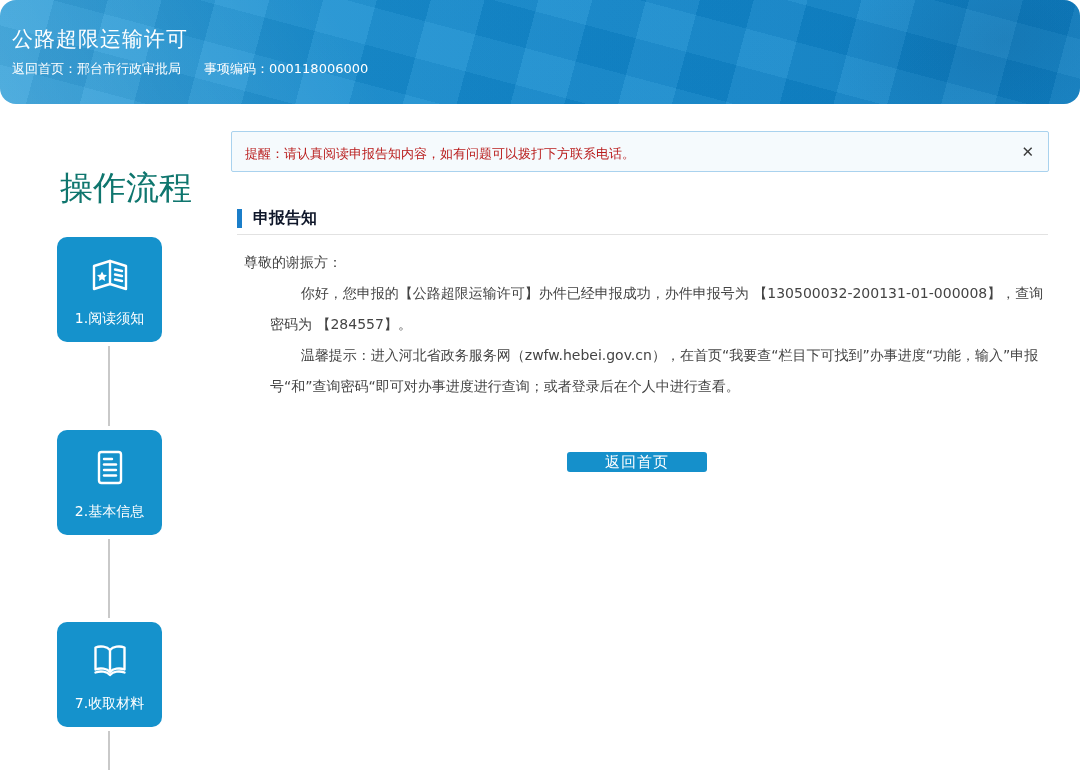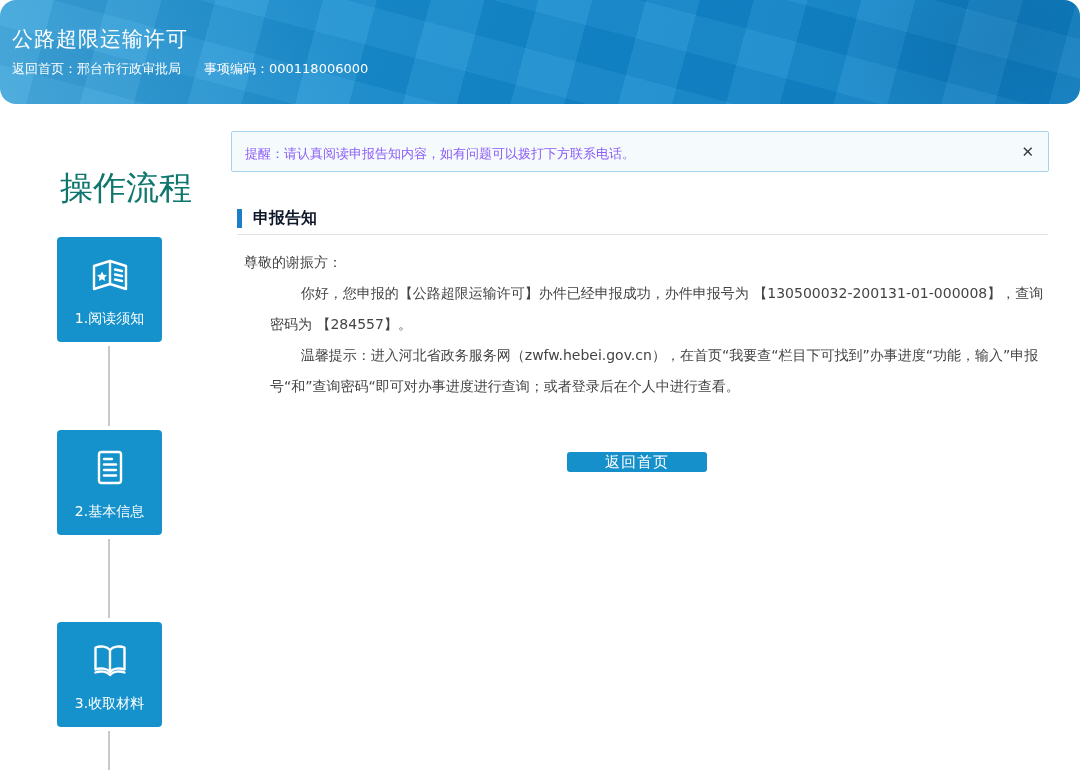"提醒：请认真阅读申报告知内容，如有问题可以拨打下方联系电话。" .alert-text { color: #8b5cf6 -> #b91c1c }
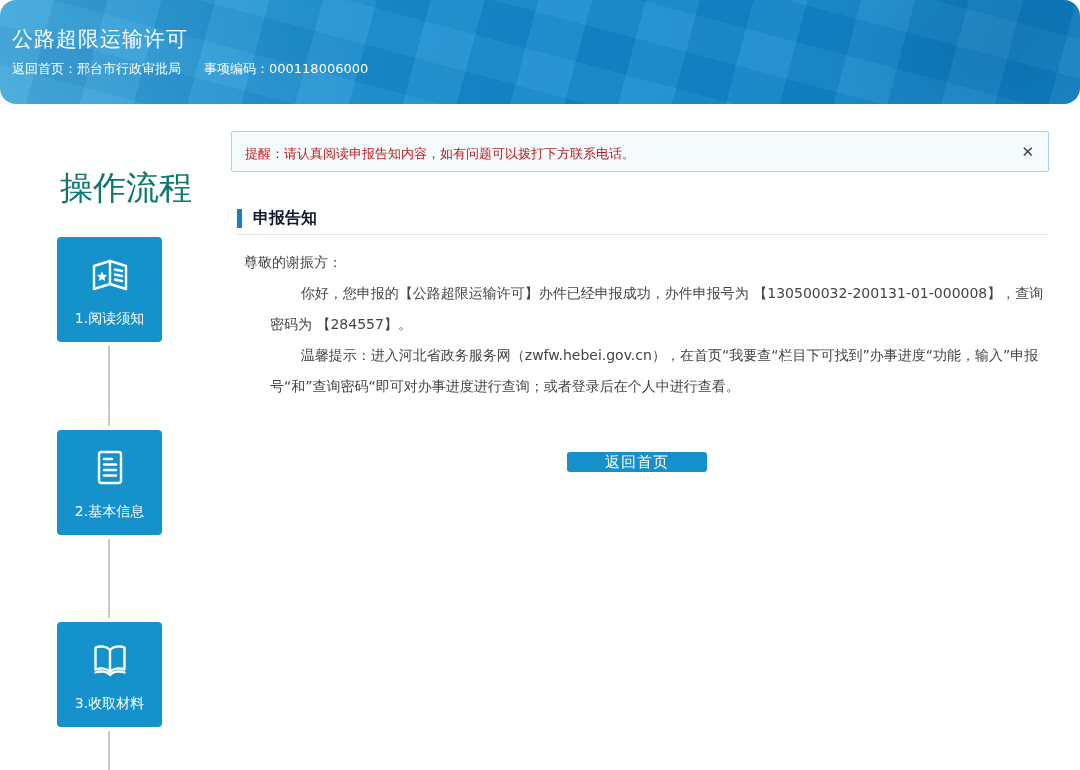"1.阅读须知" .step { border-radius: 4px -> 10px }
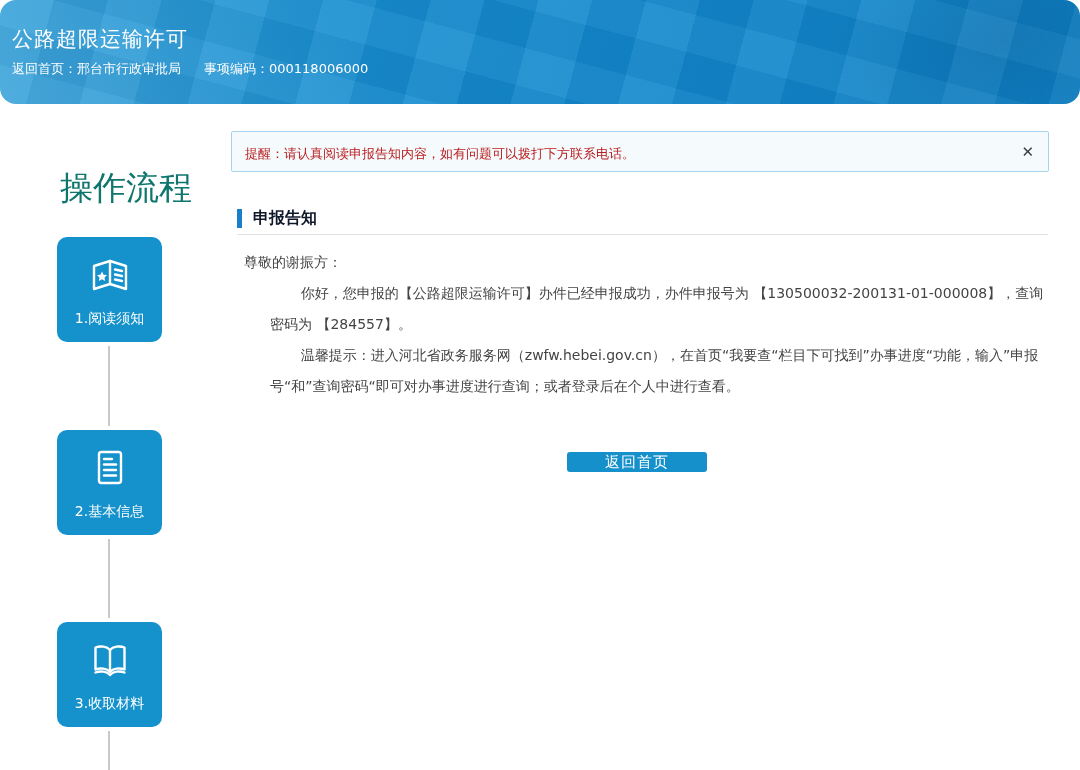"3.收取材料" span.step-label { text: 3 -> 7 }
